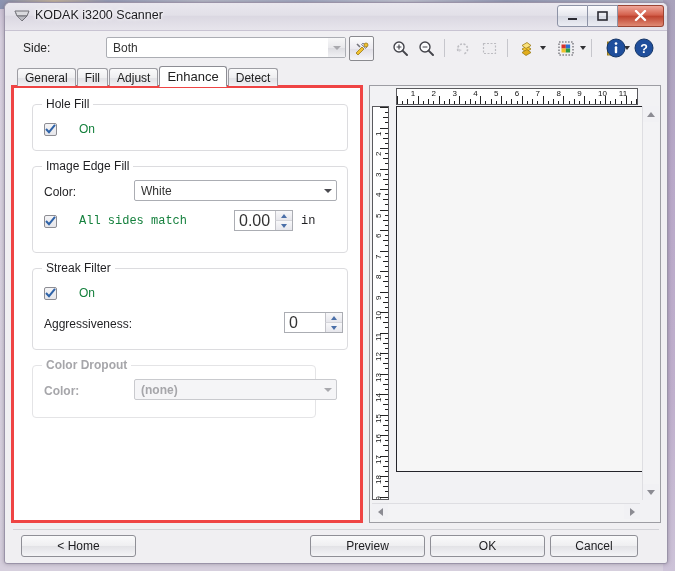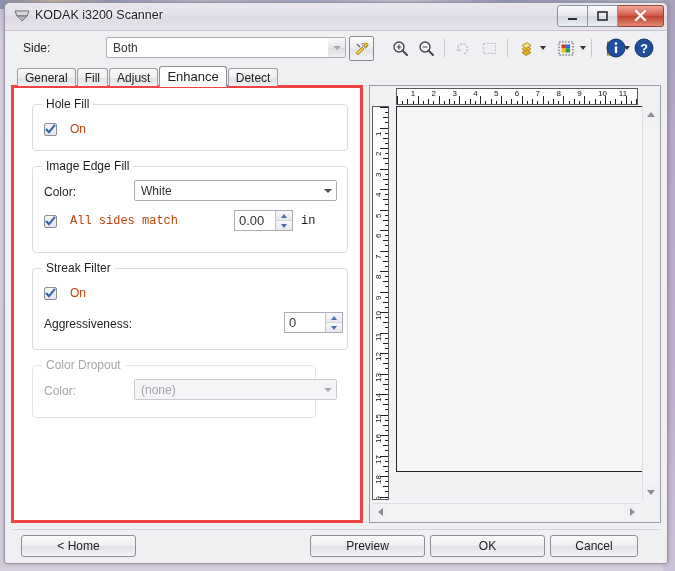"On" .ckrow .cklabel { color: #c2410c -> #15803d; margin-left: 13px -> 22px }
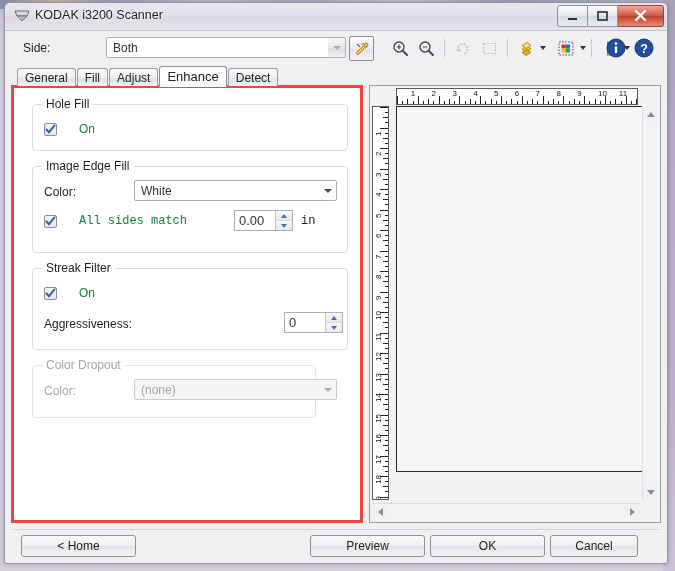"0.00" .spin .sv { font-size: 13px -> 16px }
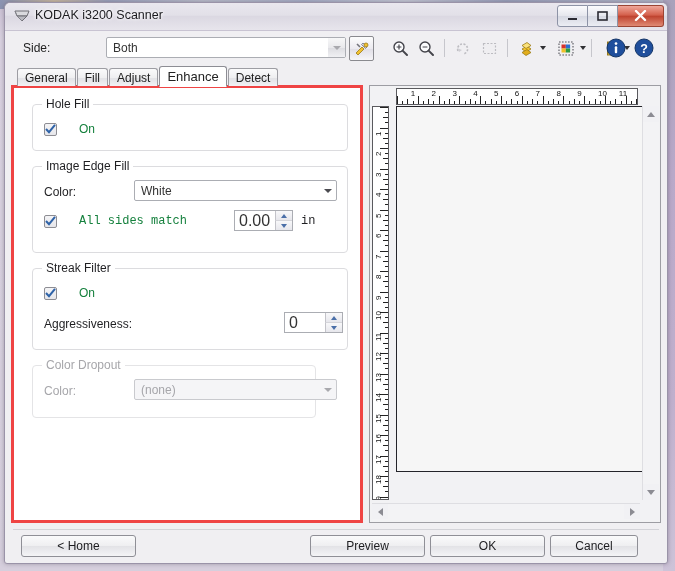"Color Dropout" div.gbox { font-weight: none -> bold }
